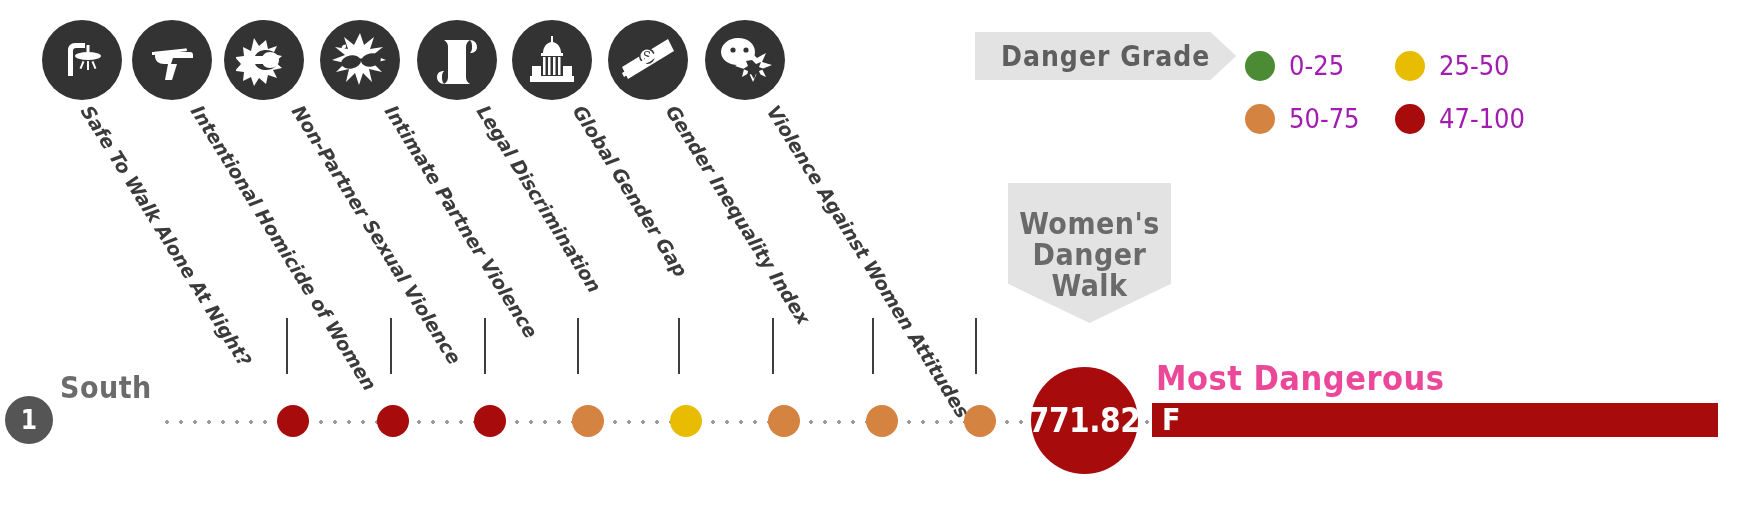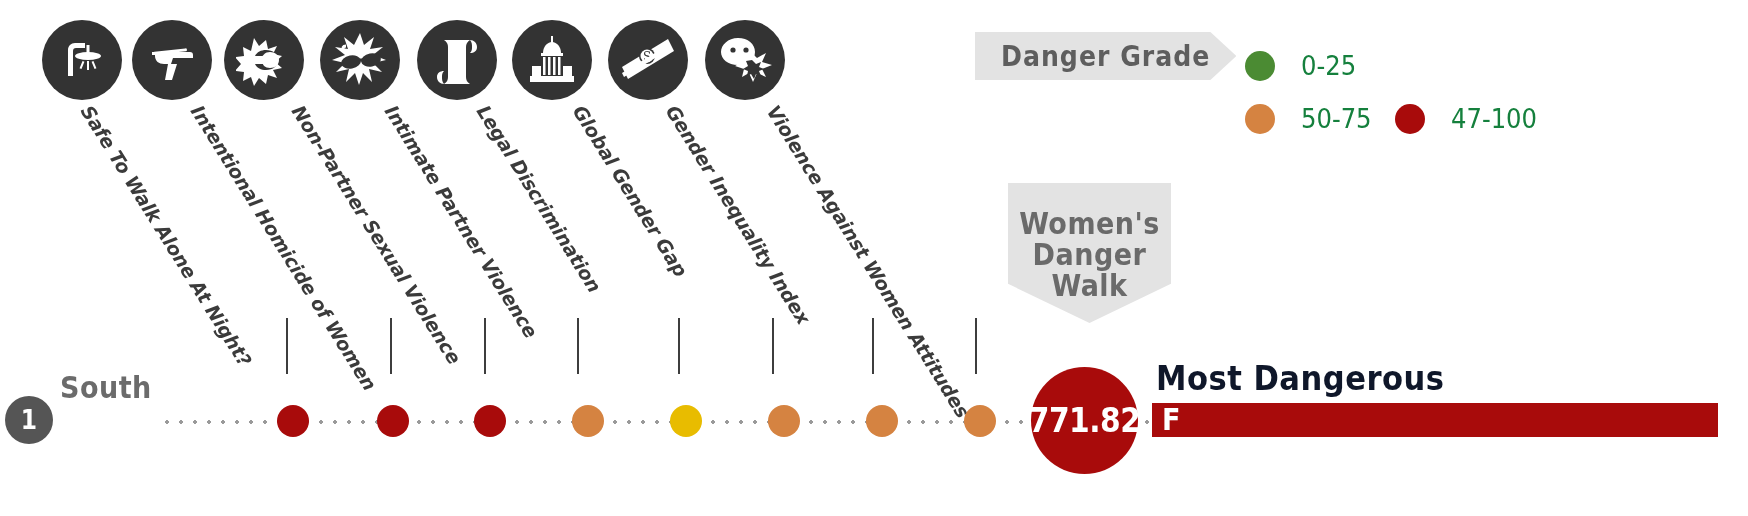"0-25" .legend-txt { color: #15803d -> #a21caf; margin-left: 26px -> 14px }
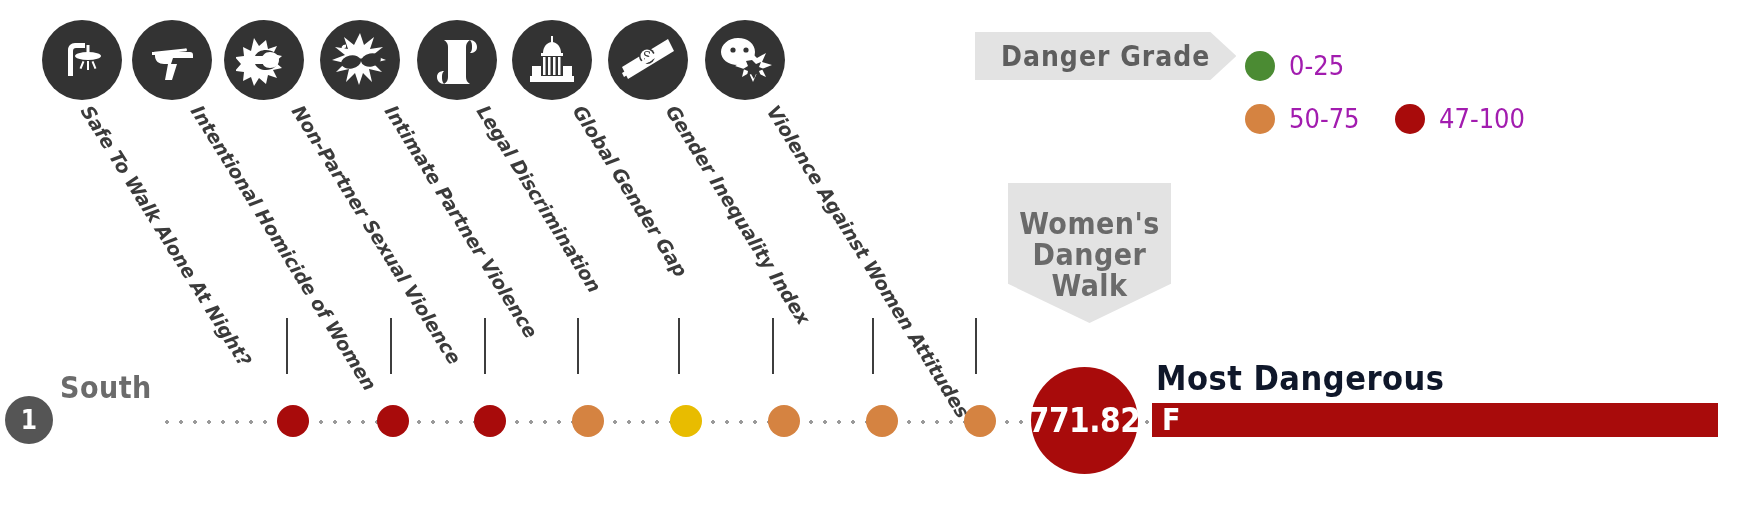"25-50" div.legend-item { html: none -> <div> <div></div> <div>25-50</div> </div> }
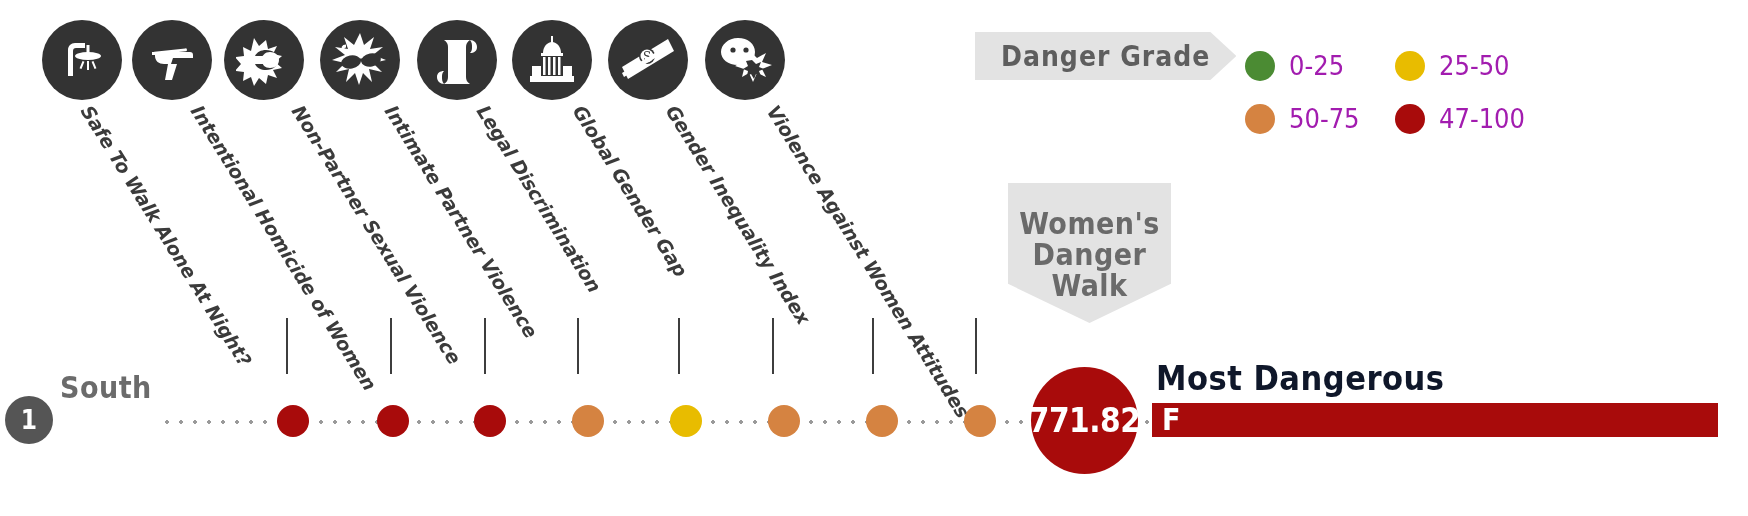"Most Dangerous" .most-dangerous { color: #0f172a -> #ec4899 }
